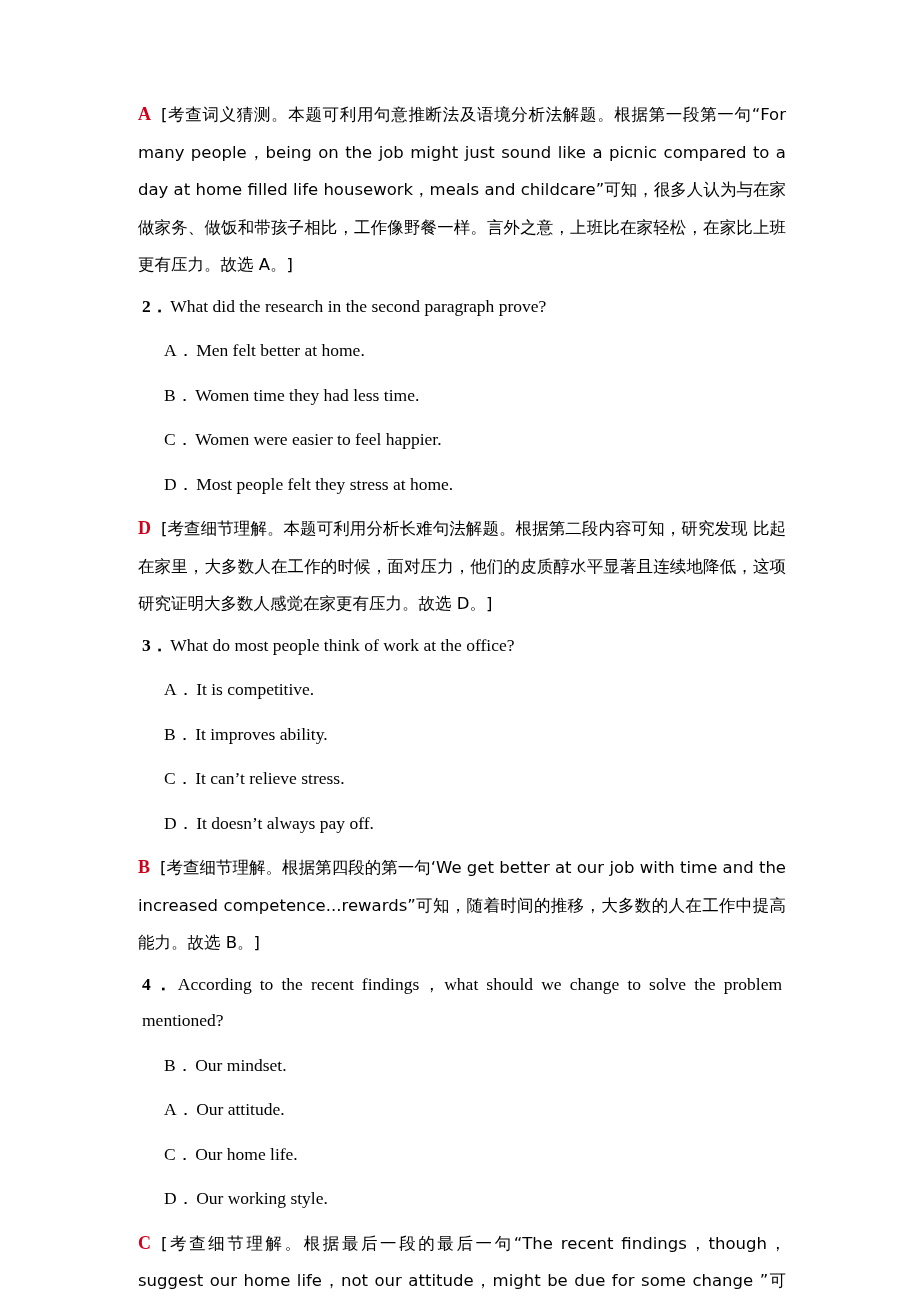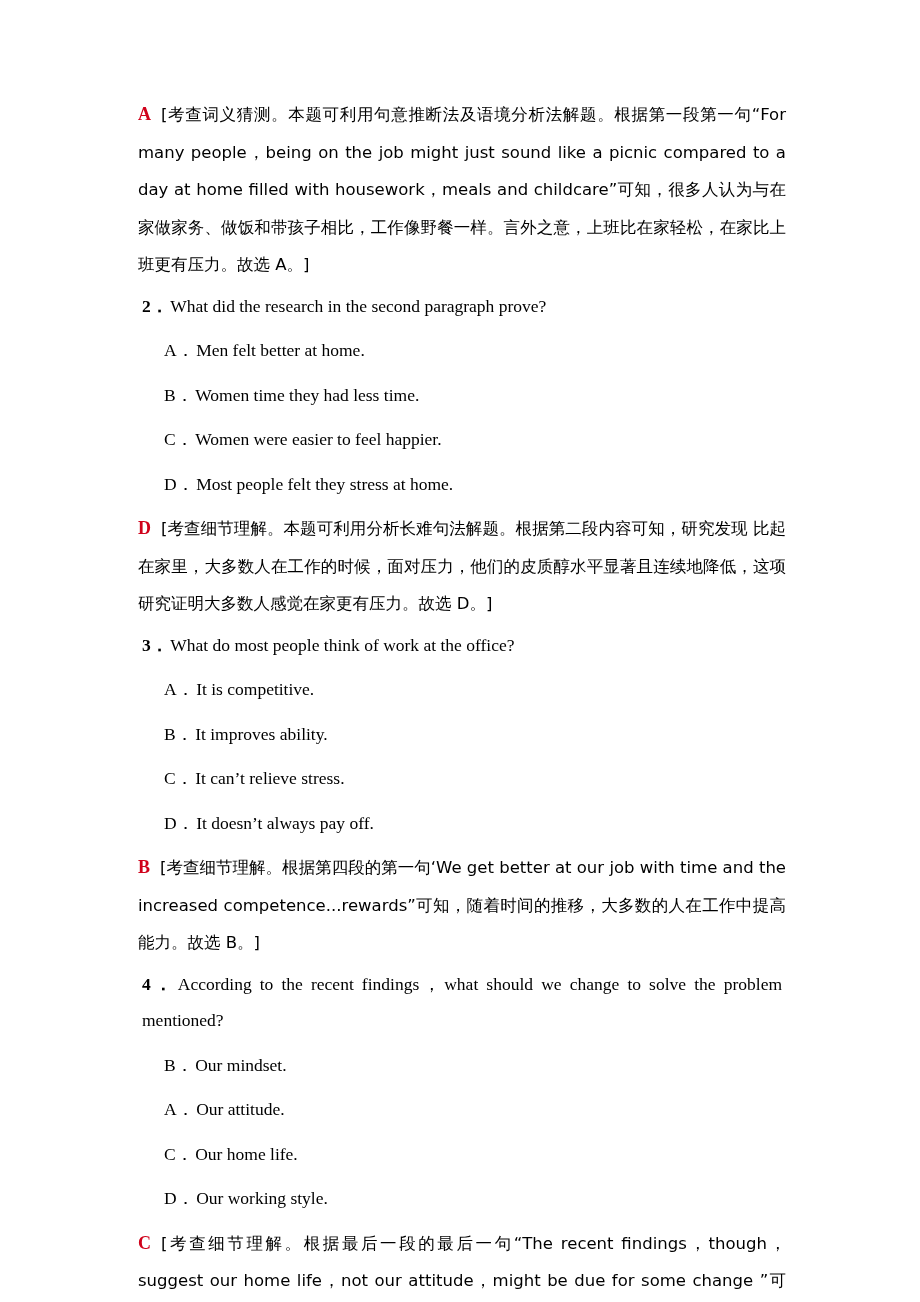"[考查词义猜测。本题可利用句意推断法及语境分析法解题。根据第一段第一句“For" span.cn { text: with -> life }
